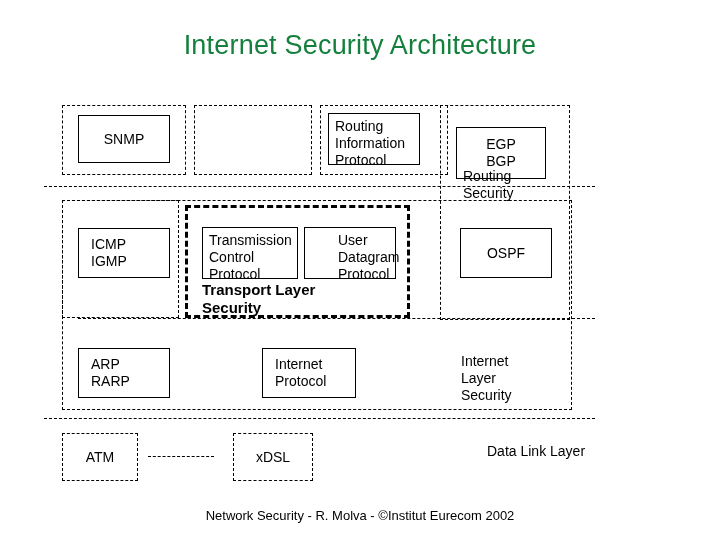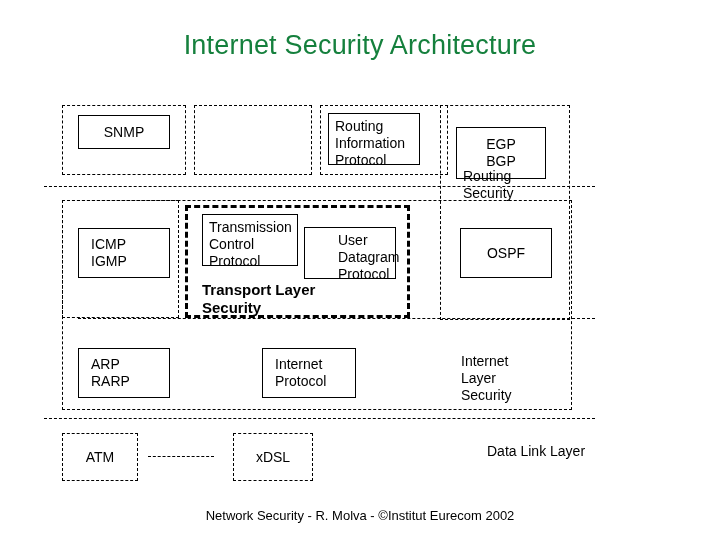"SNMP" div.solid-box { height: 34px -> 48px }
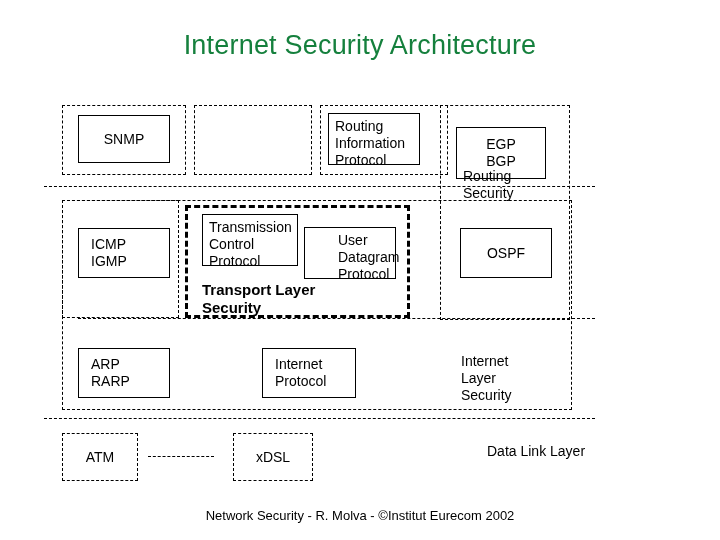"Transmission" div.solid-box { top: 214px -> 227px }
